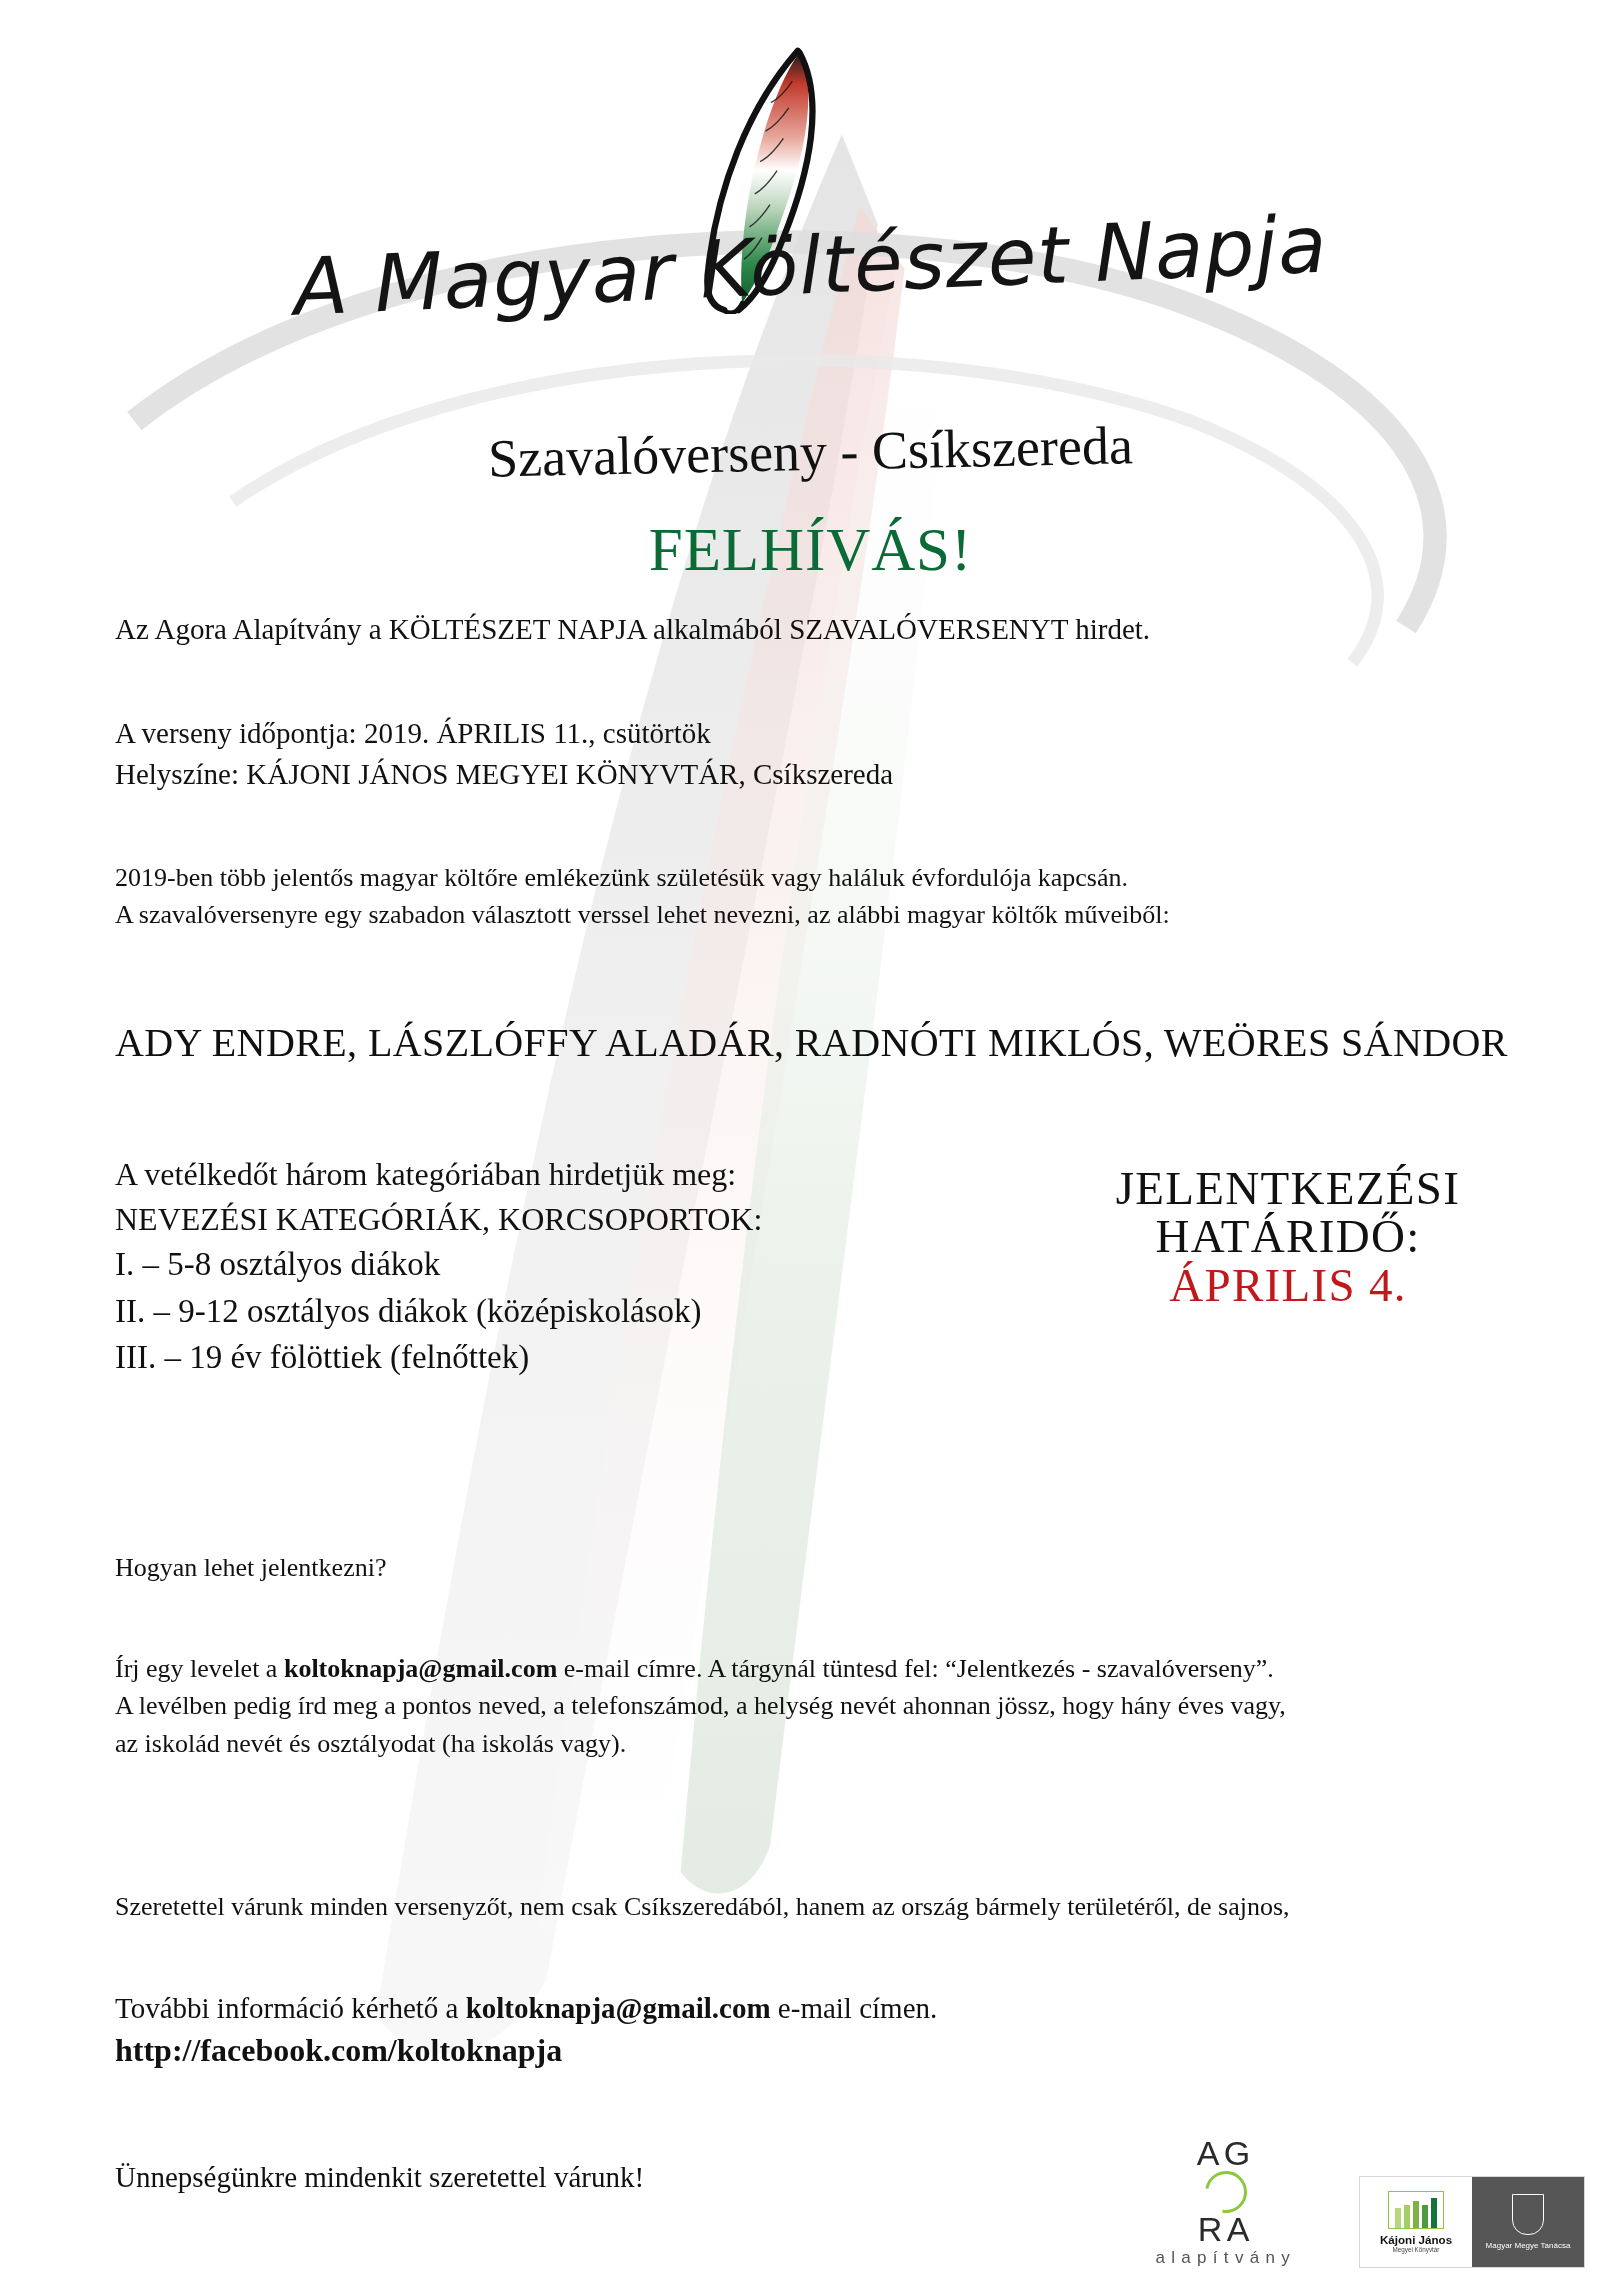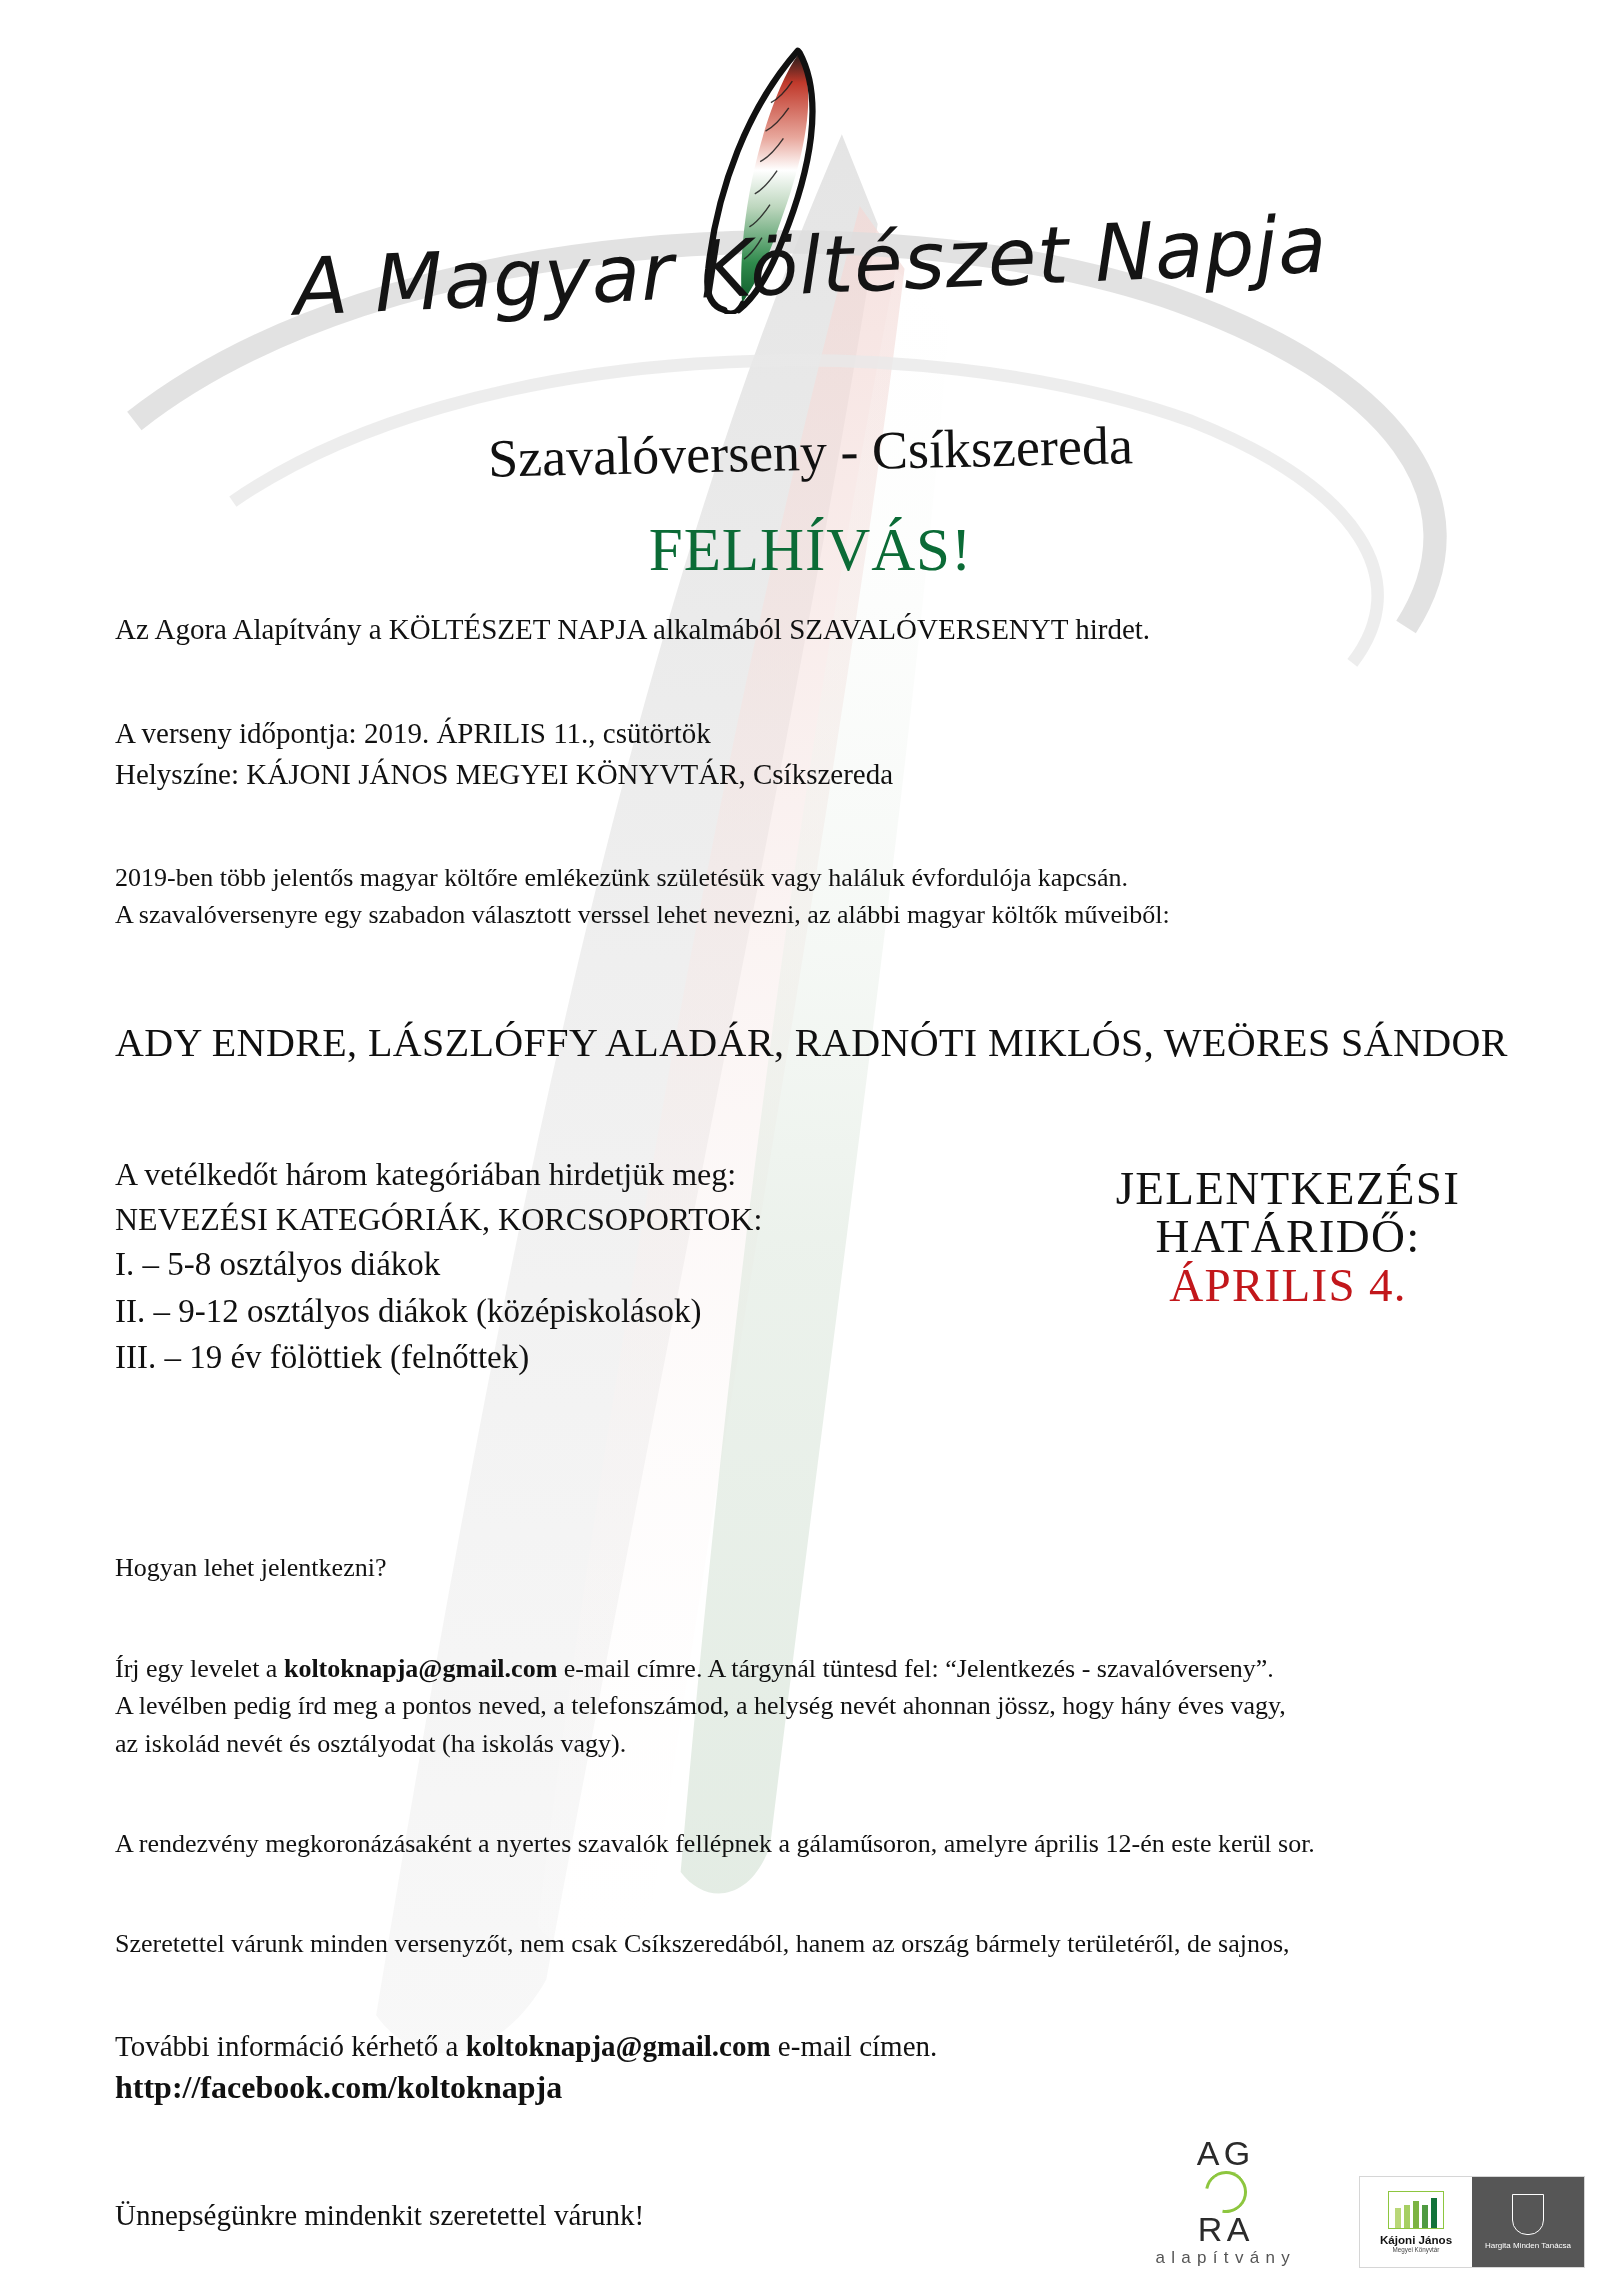"A rendezvény megkoronázásaként a nyertes" div.p { html: <div>A rendezvény megkoronázásaként a nyertes szavalók fellépnek a gálaműsoron, amelyre április 12-én este kerül sor.</div> -> none }
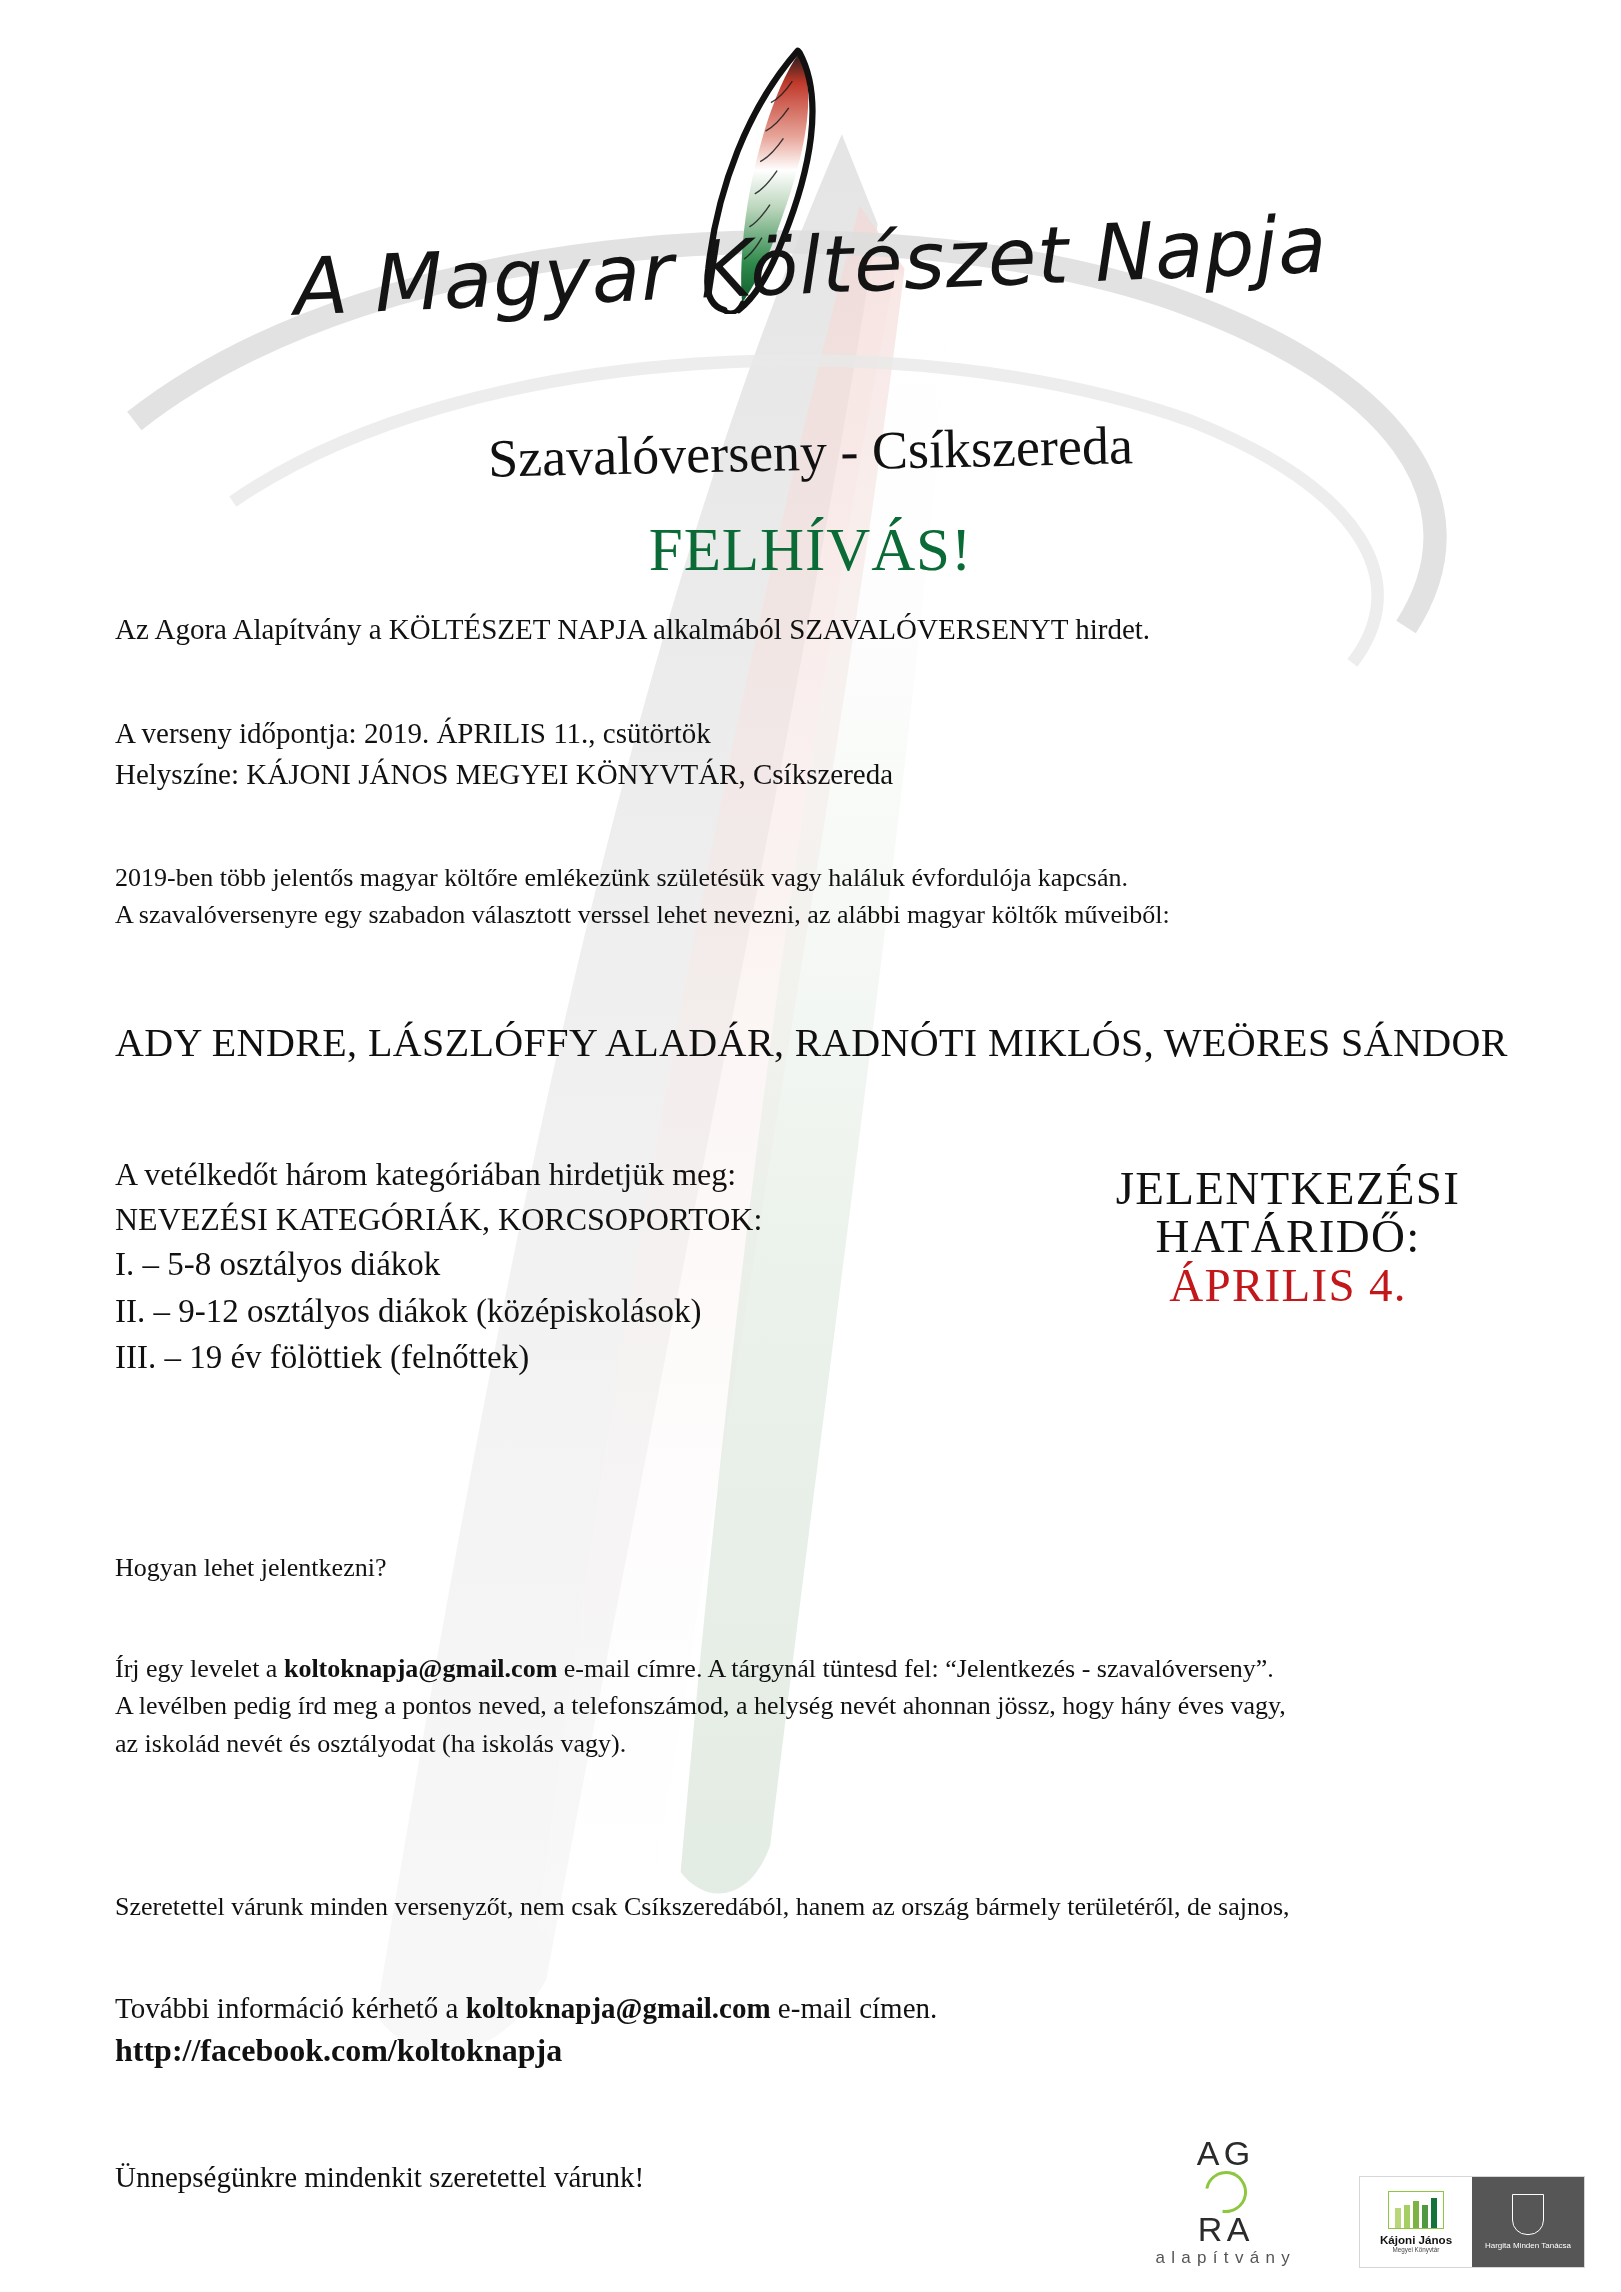"Hargita Minden Tanácsa" div.county-name { text: Hargita Minden -> Magyar Megye }
